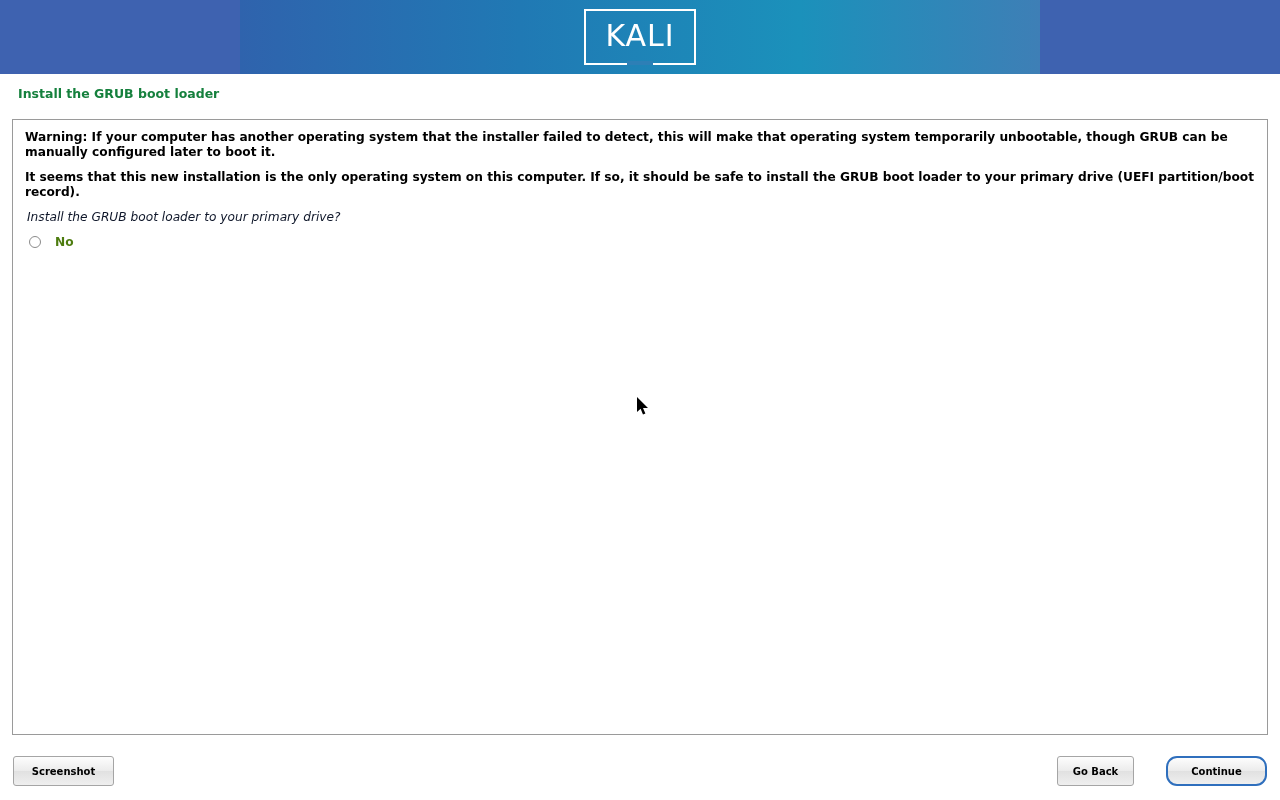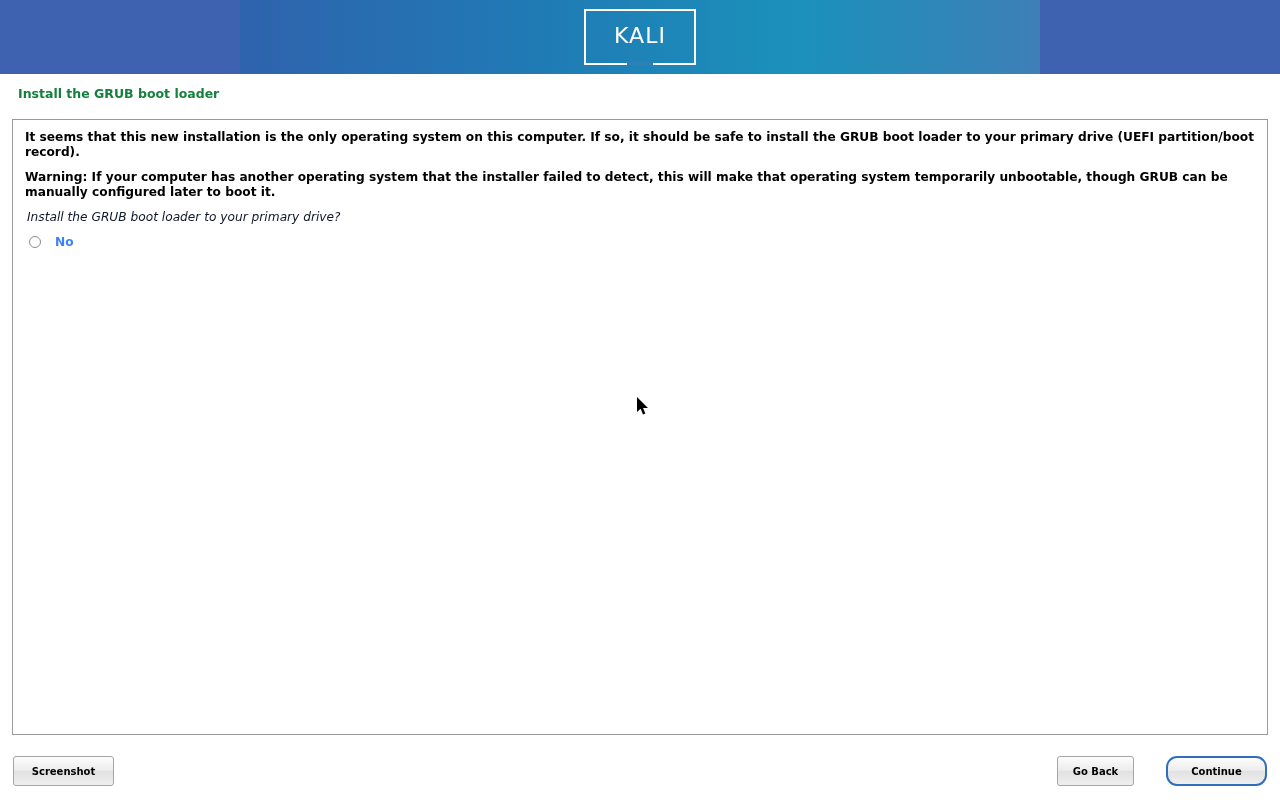"KALI" .banner-logo-text { font-size: 22px -> 30px }
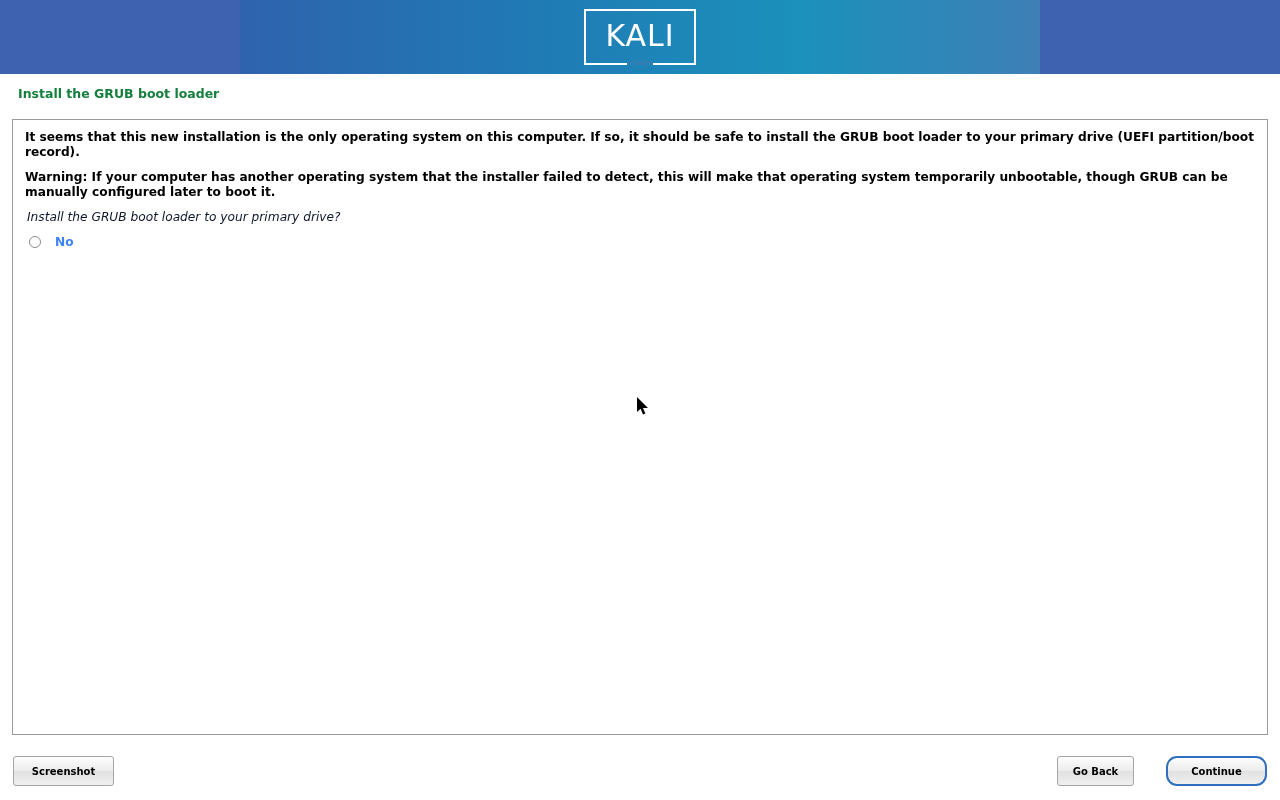"It seems that this new" p.para { order: before "Warning: If your computer has" -> after "Warning: If your computer has" }
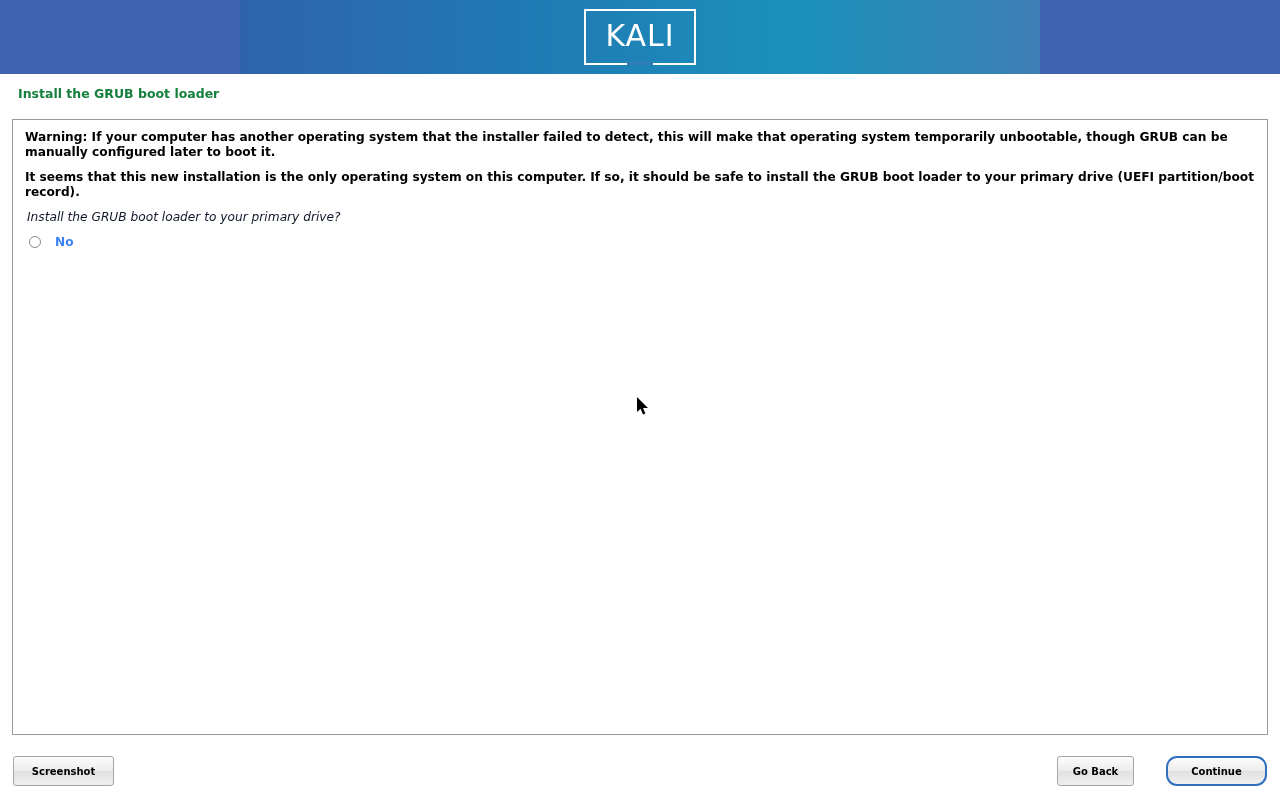"No" .radio-label { color: #3b82f6 -> #4d7c0f }
